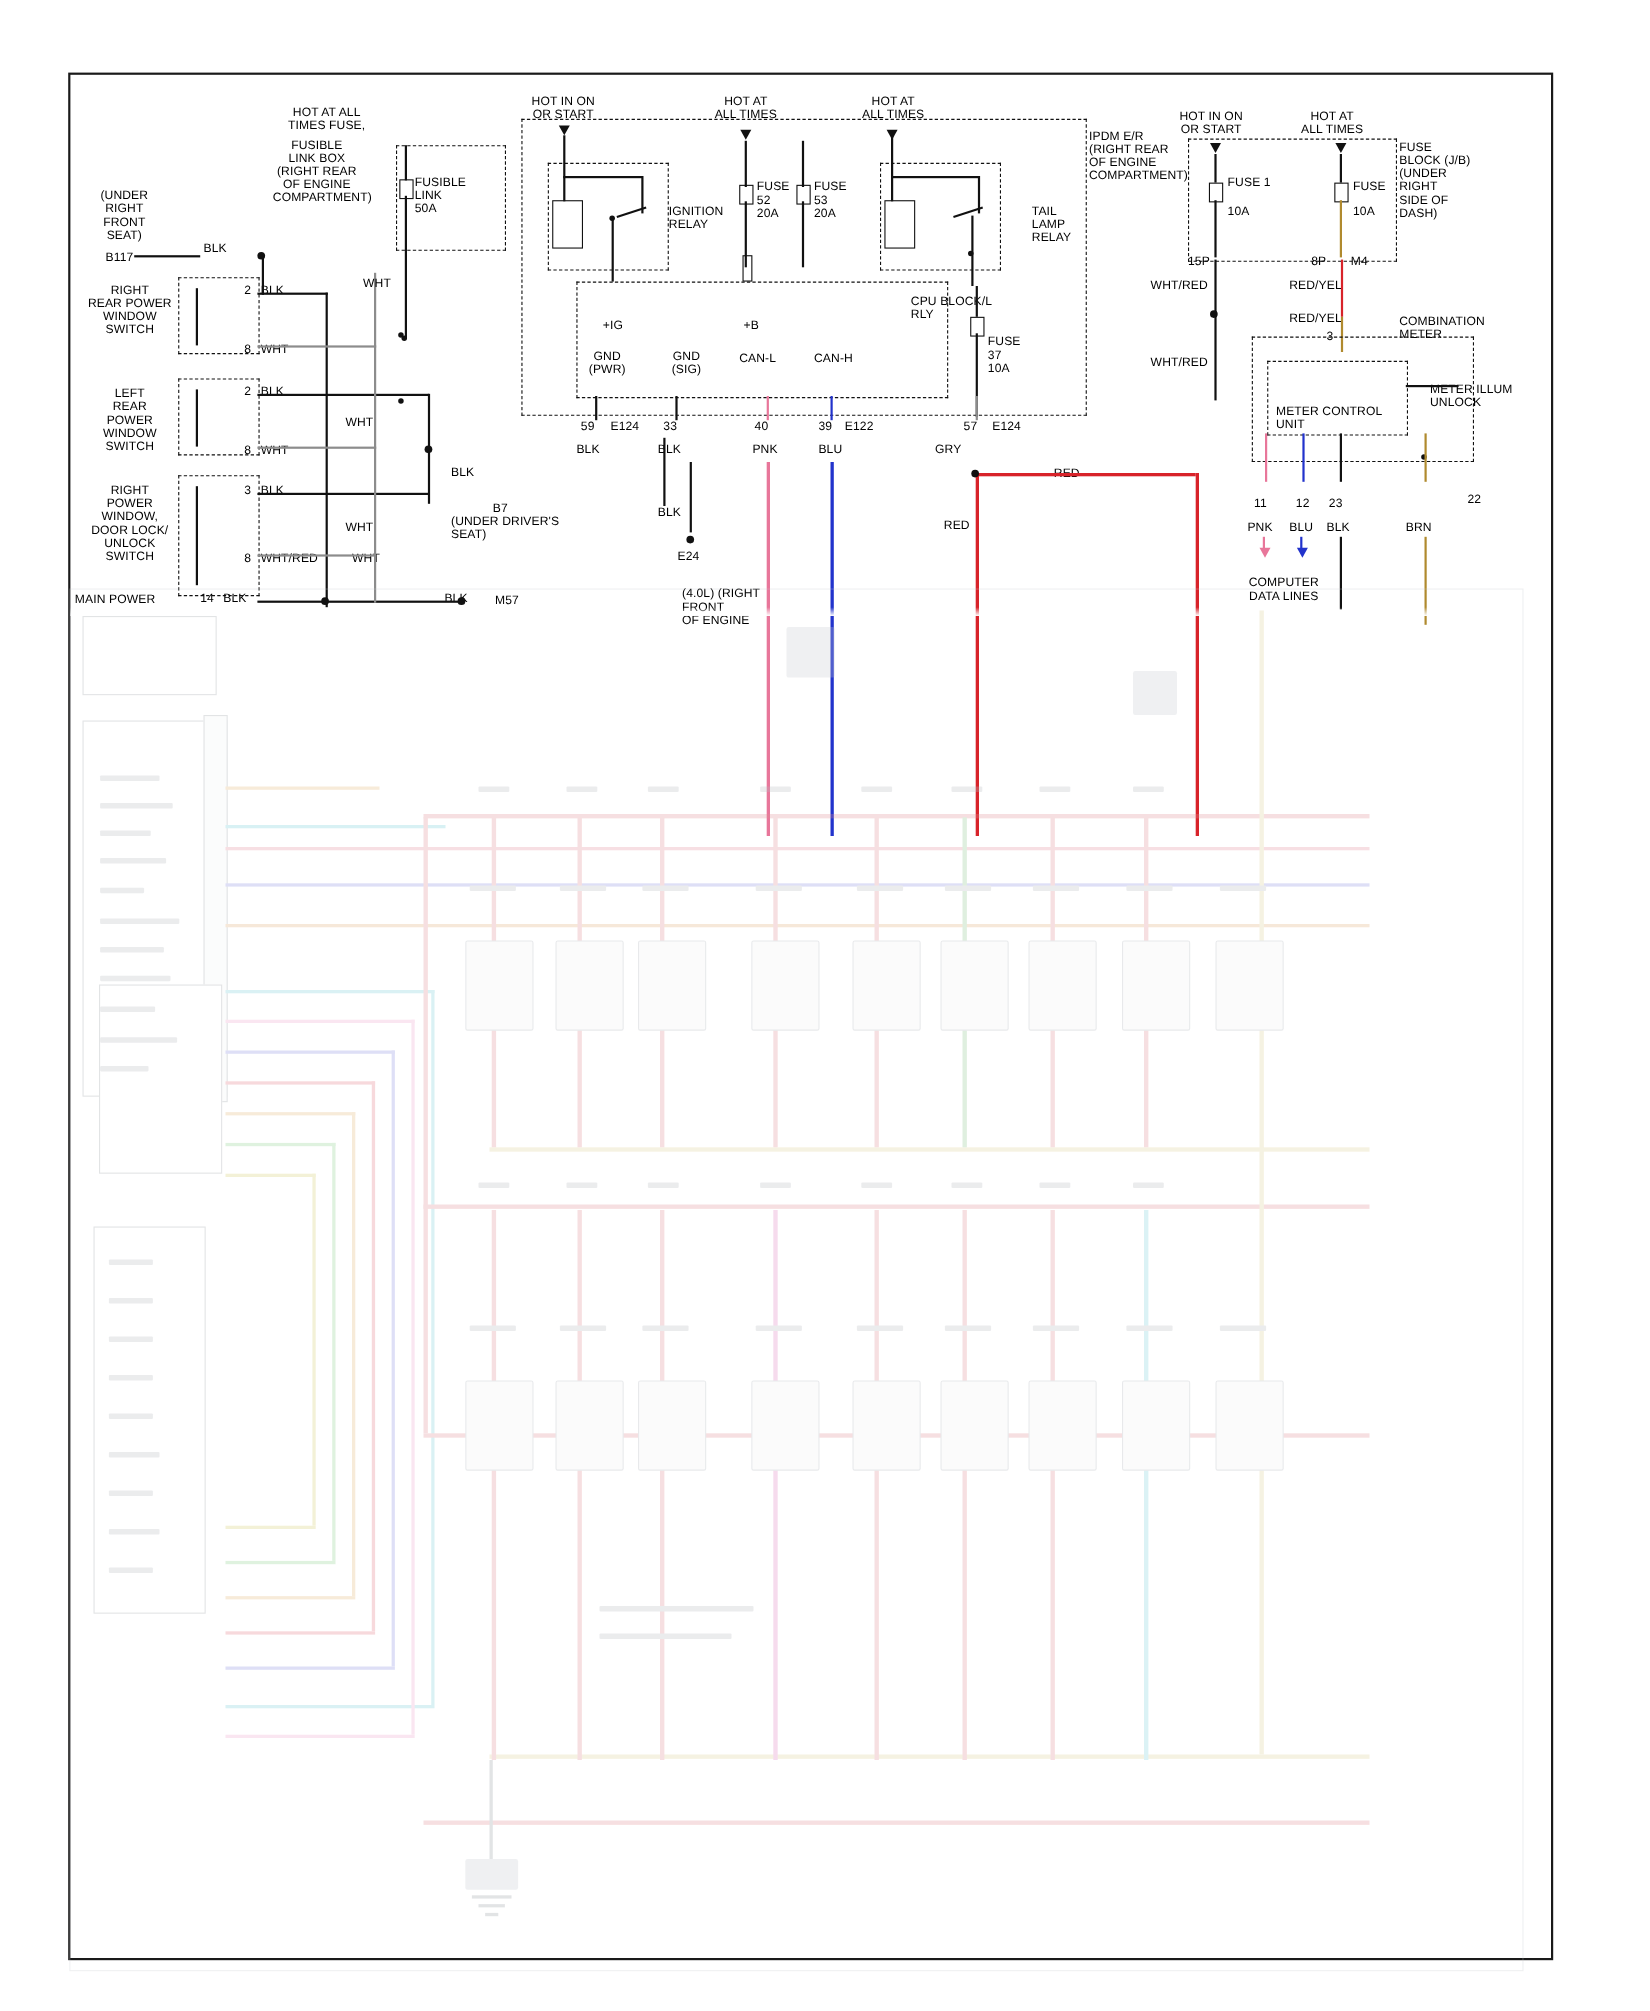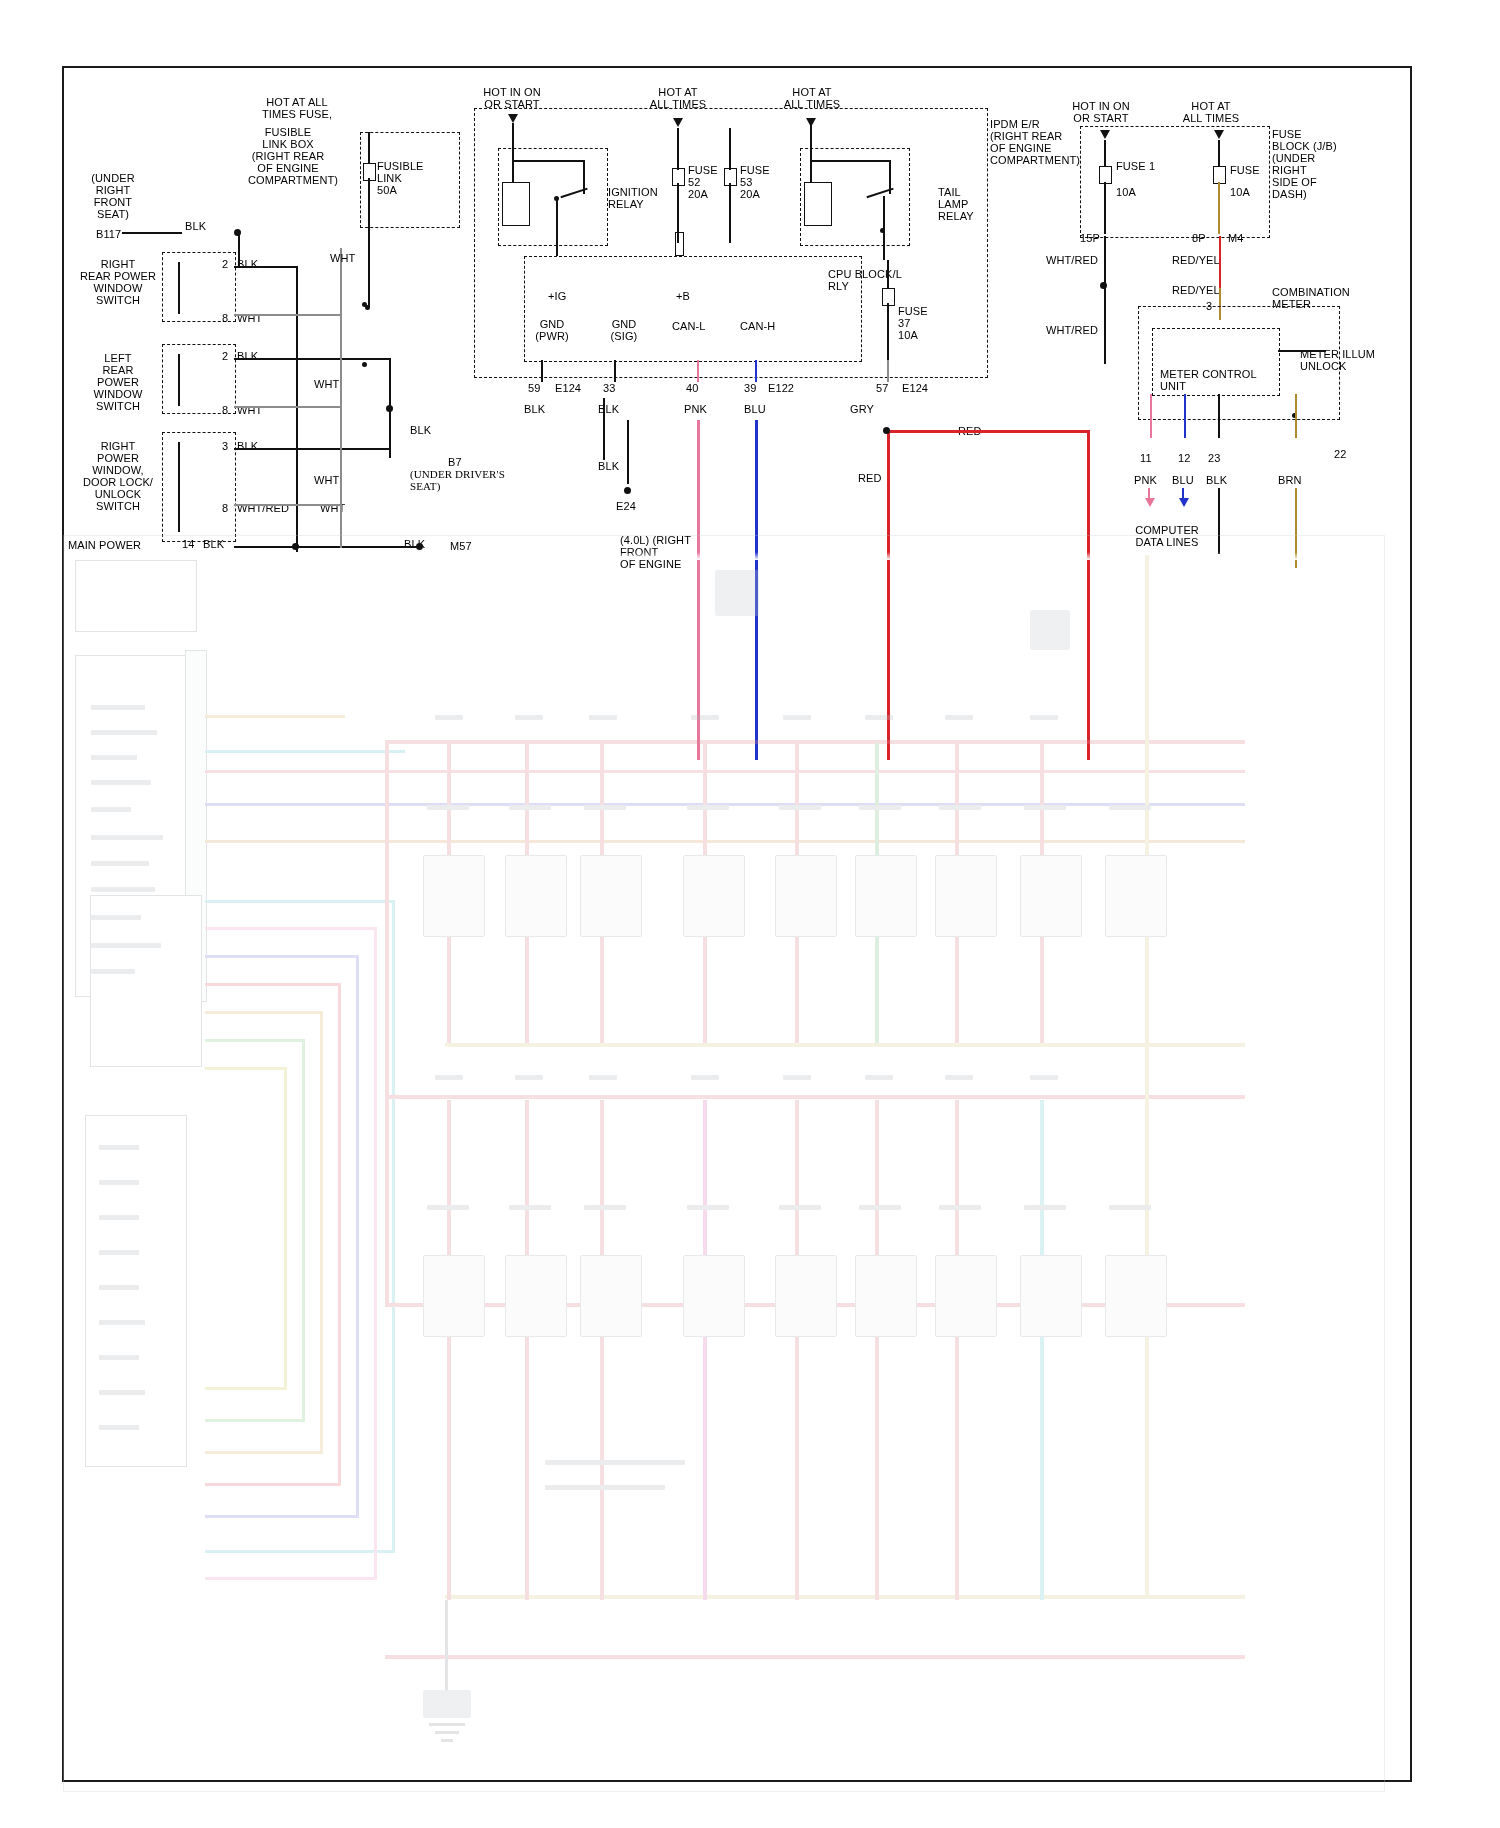"(UNDER DRIVER'S" div.txt { font-family: Liberation Serif, serif -> none }
